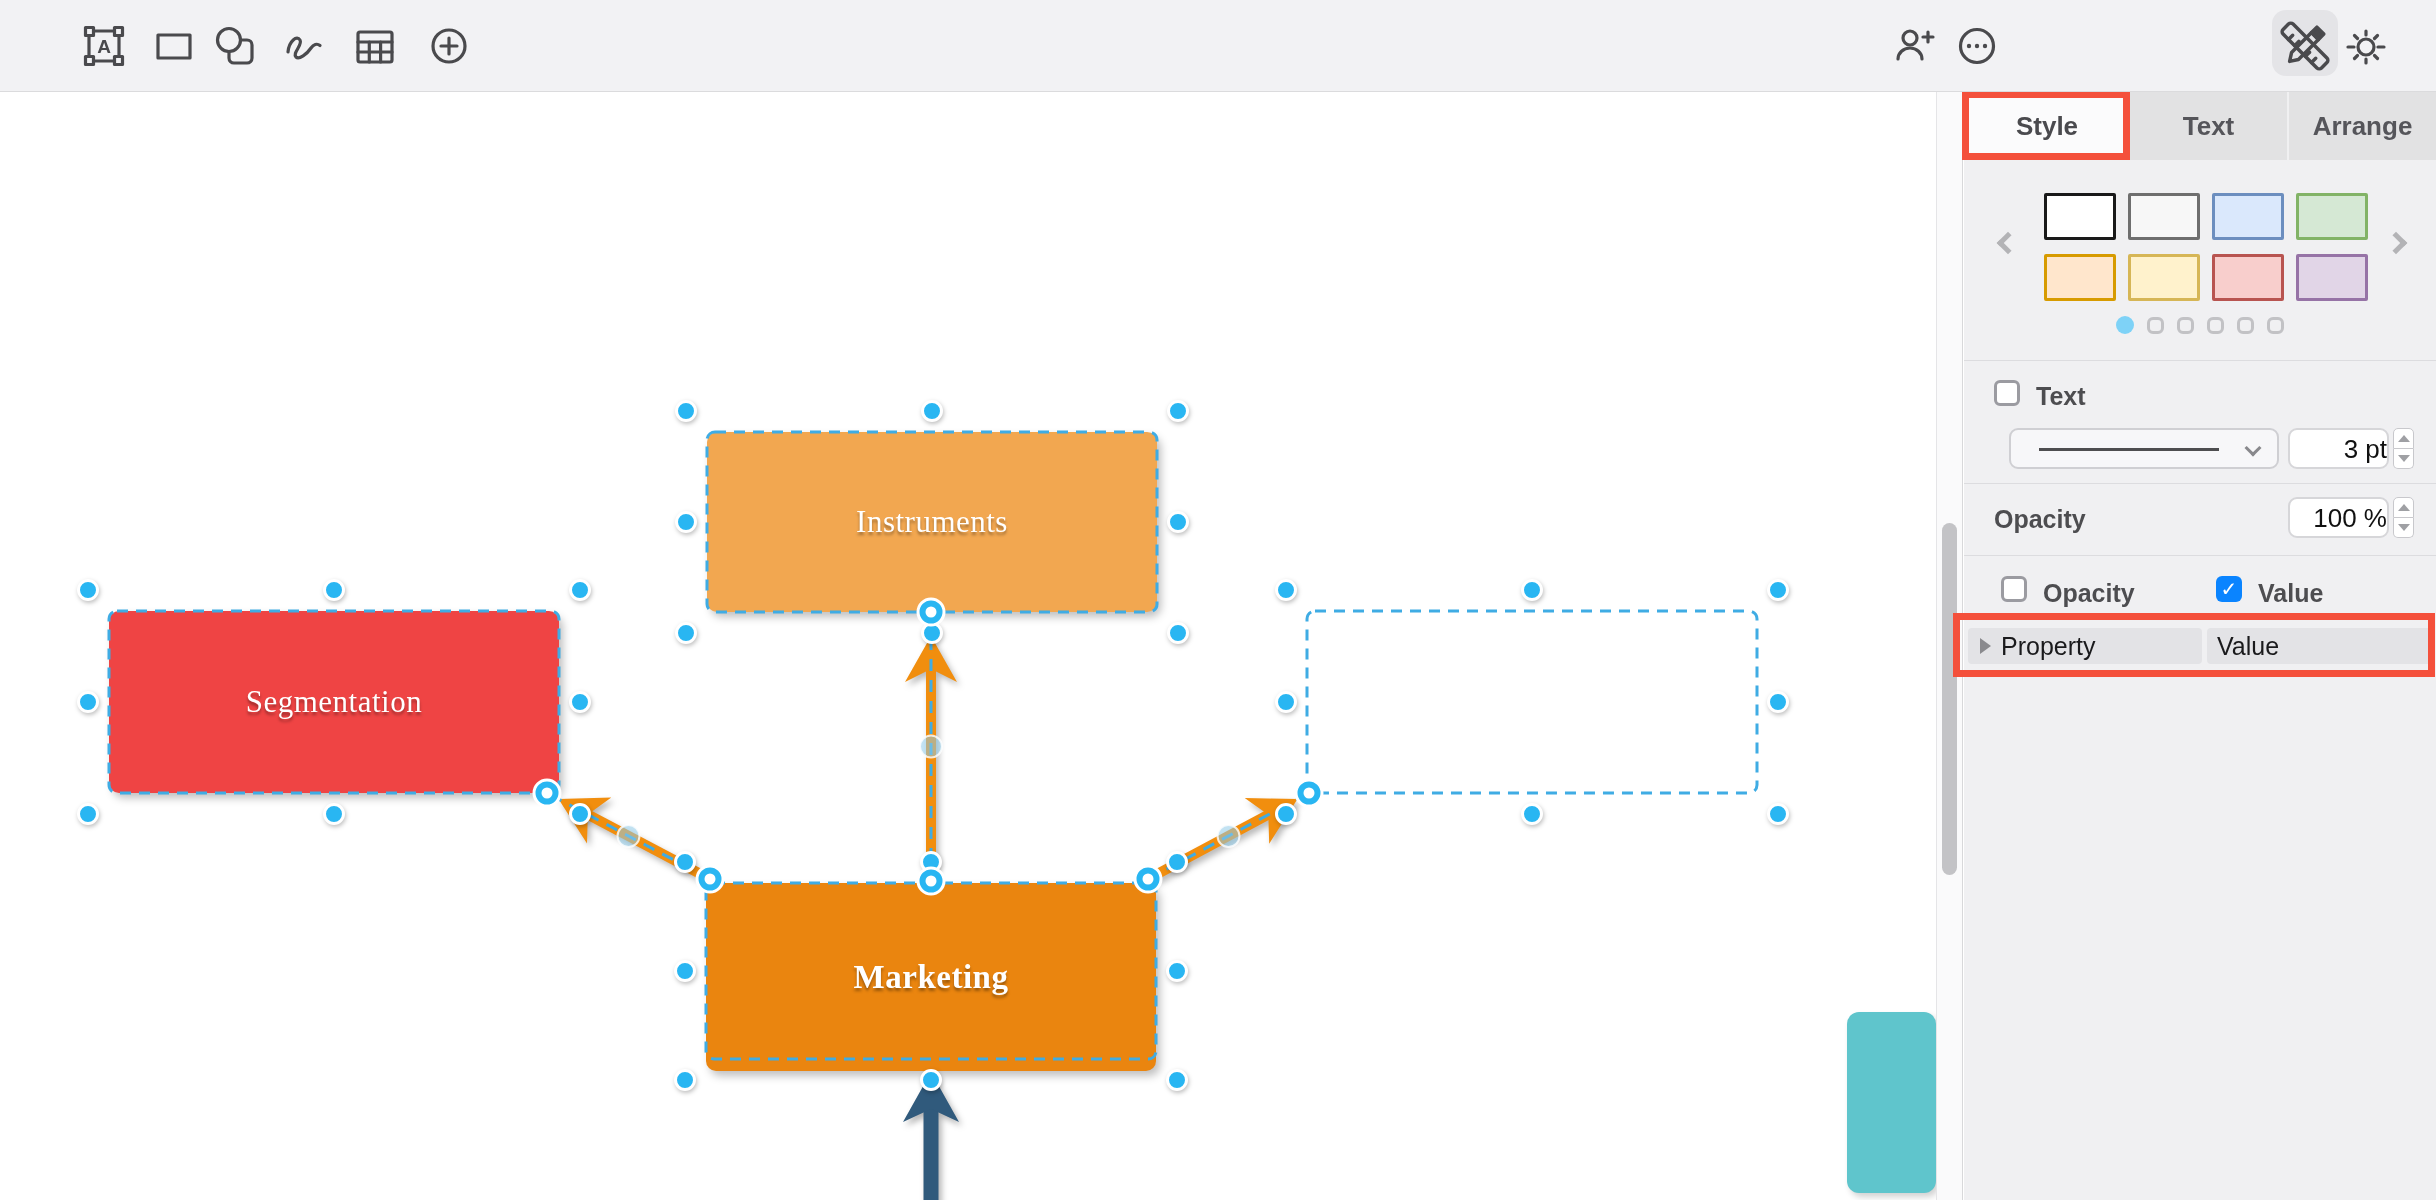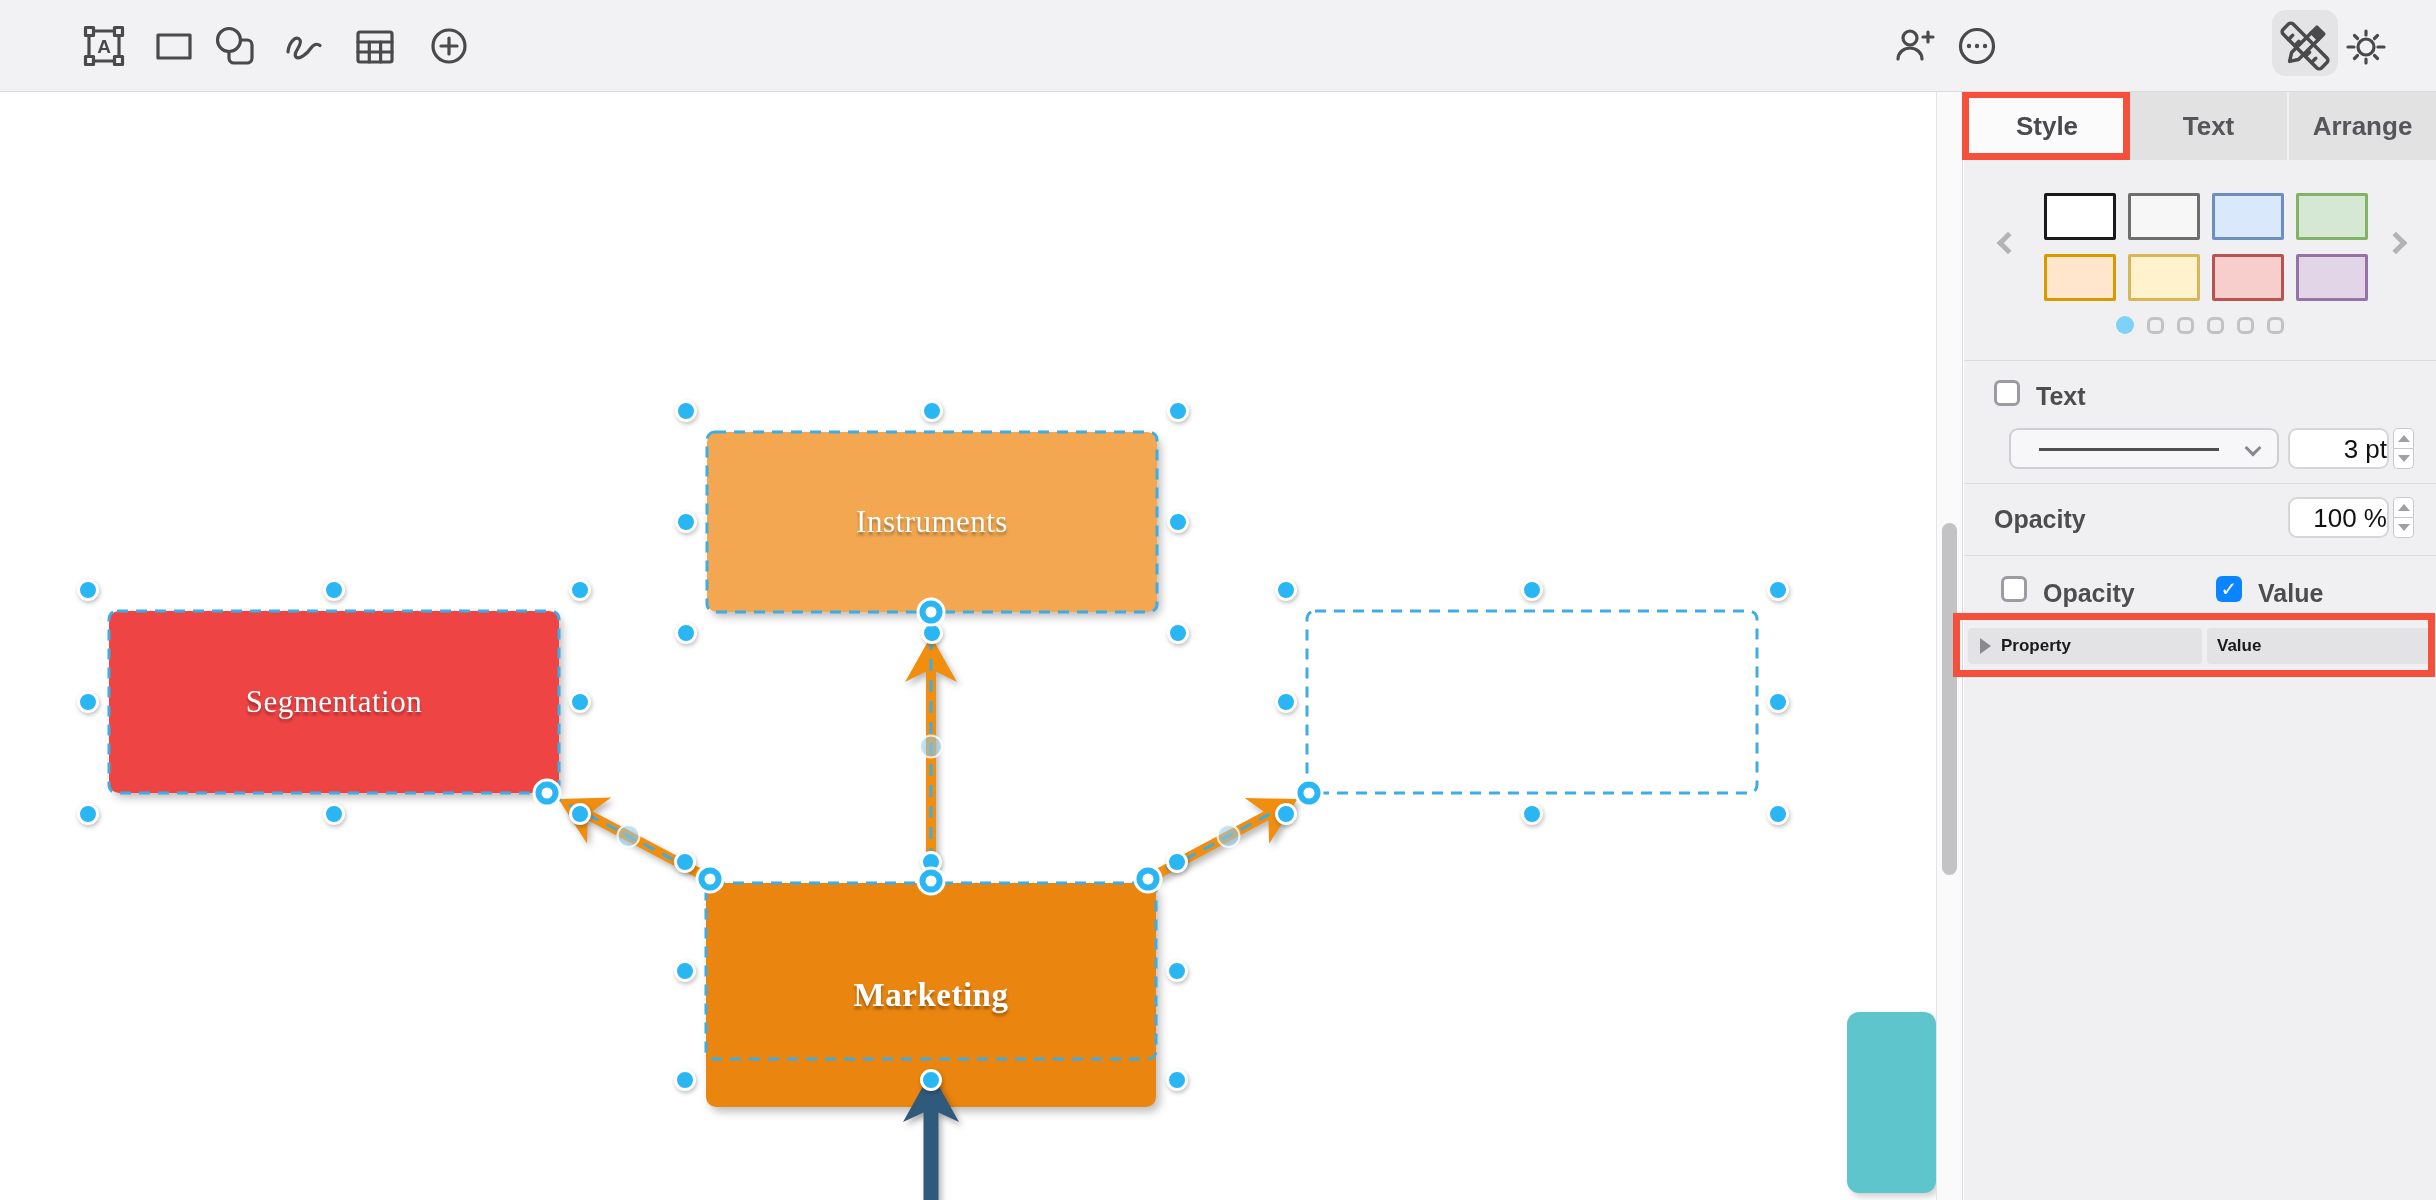"Property" .prop-cell .txt { font-size: 17px -> 25px; font-weight: bold -> normal }
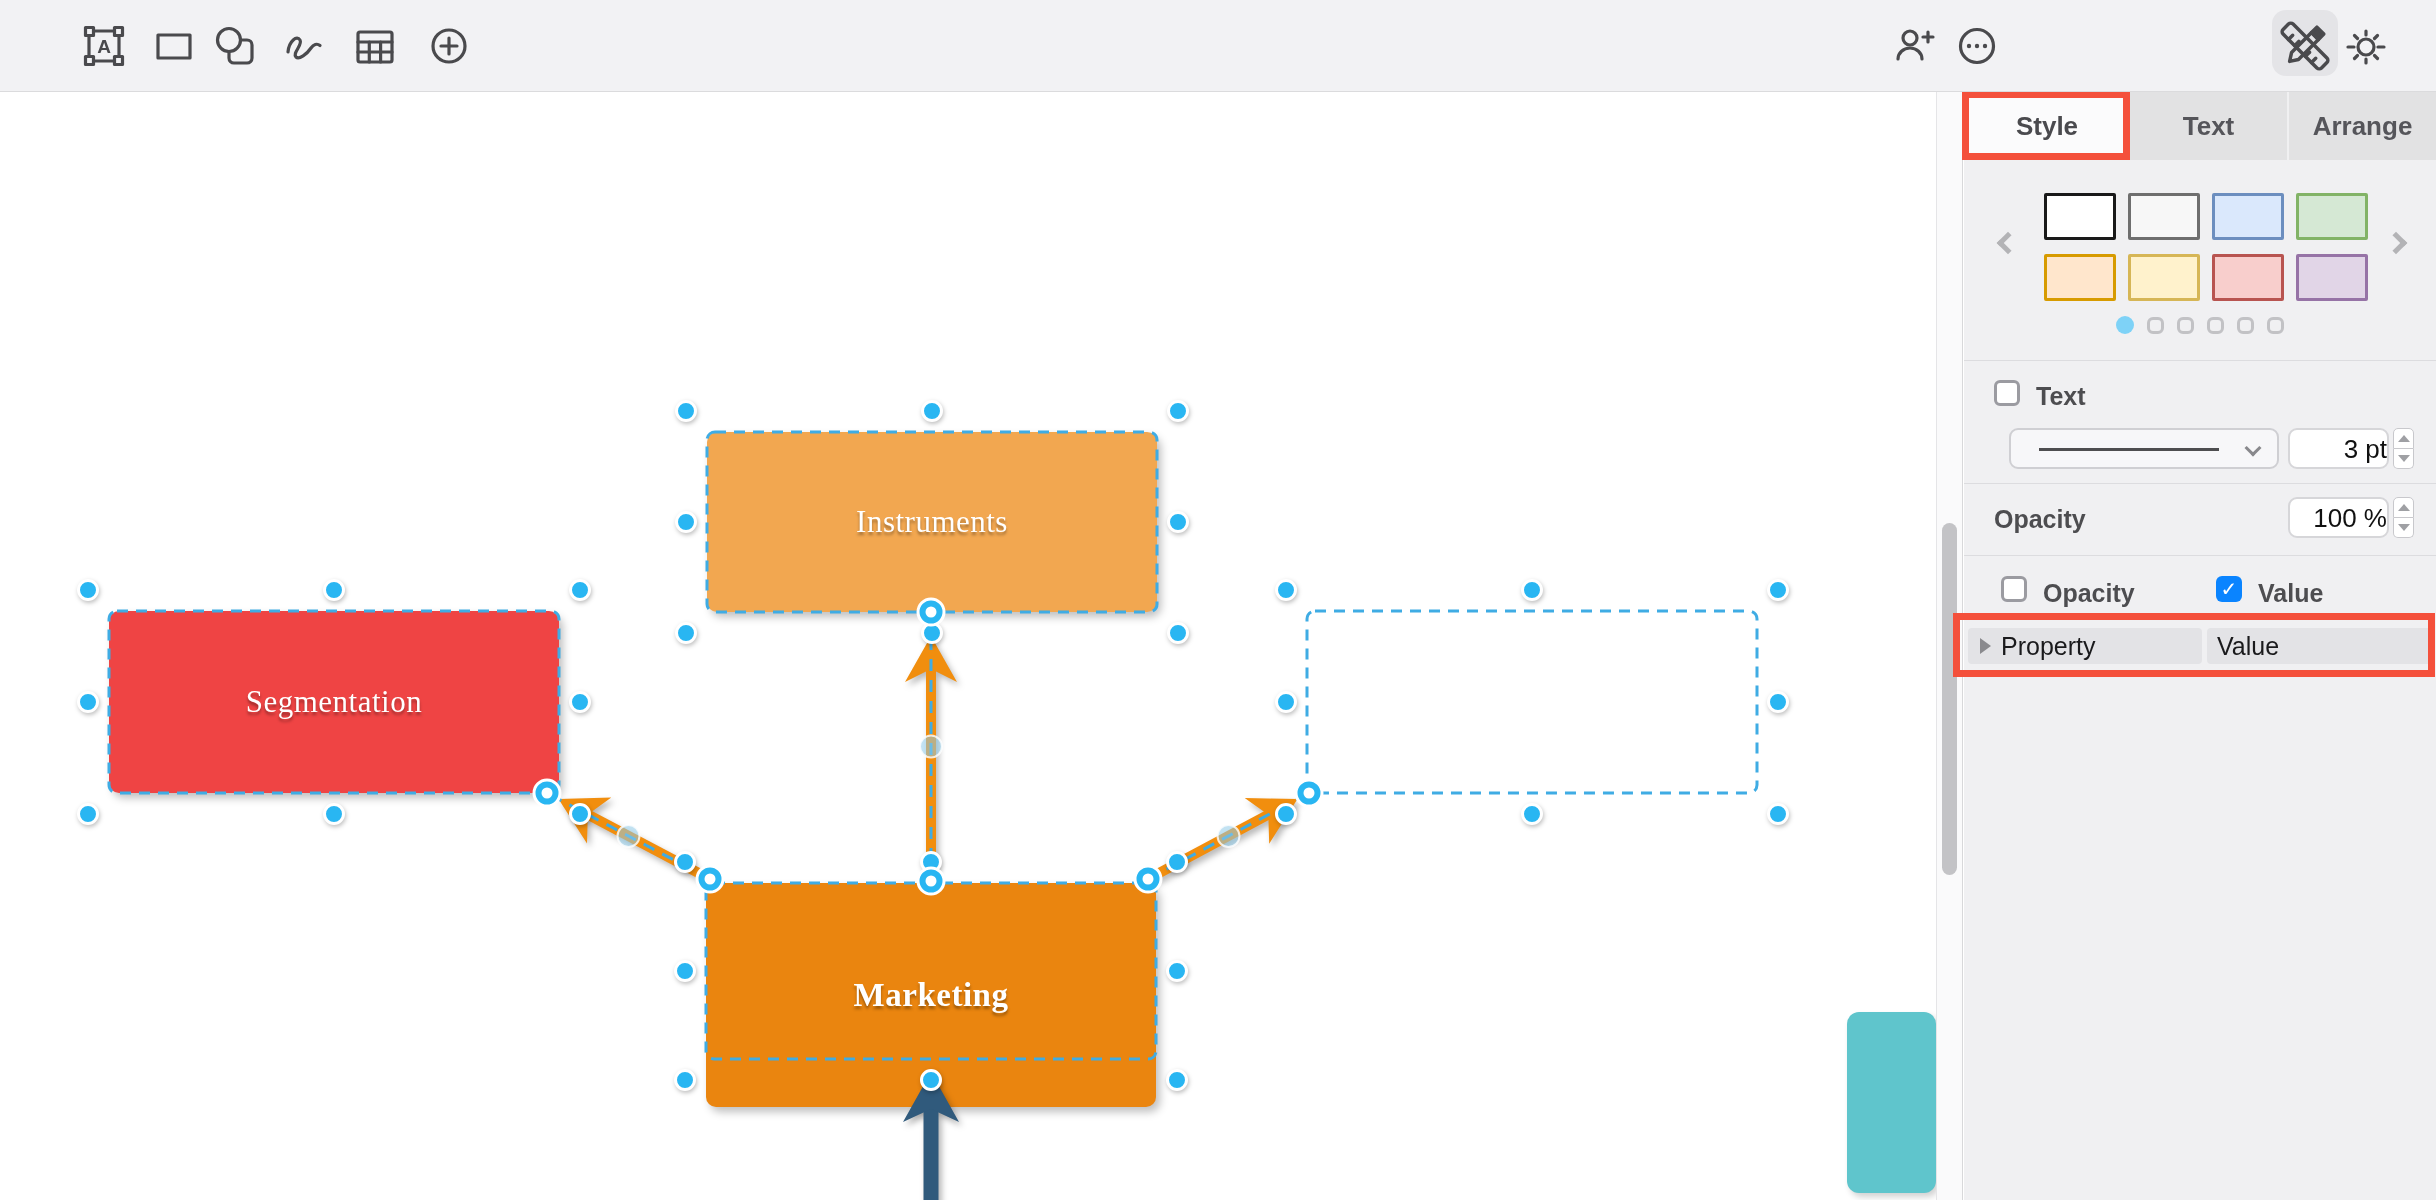"Marketing" div.node { height: 224px -> 188px }
